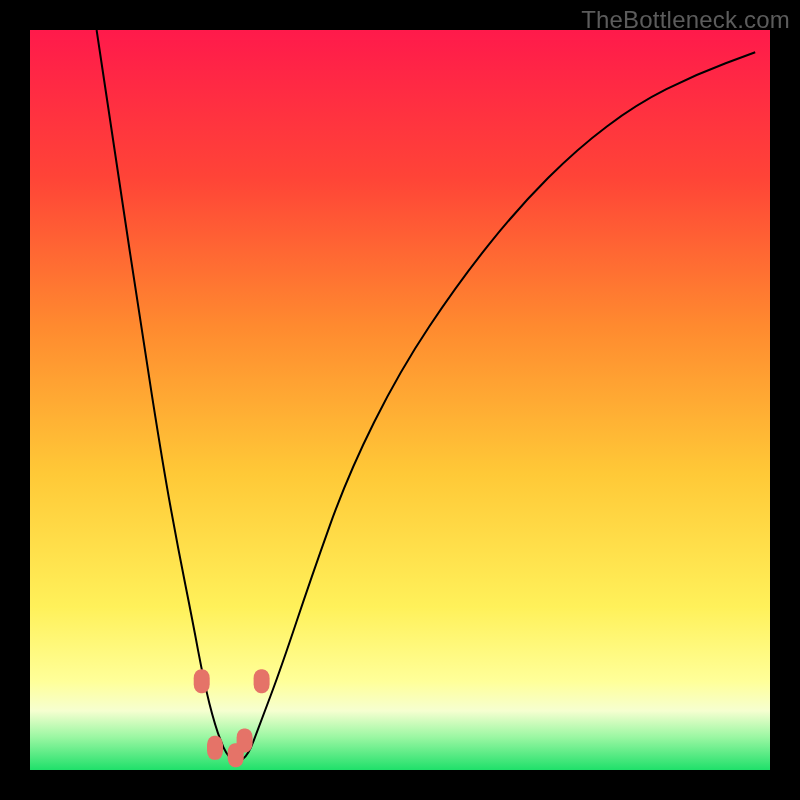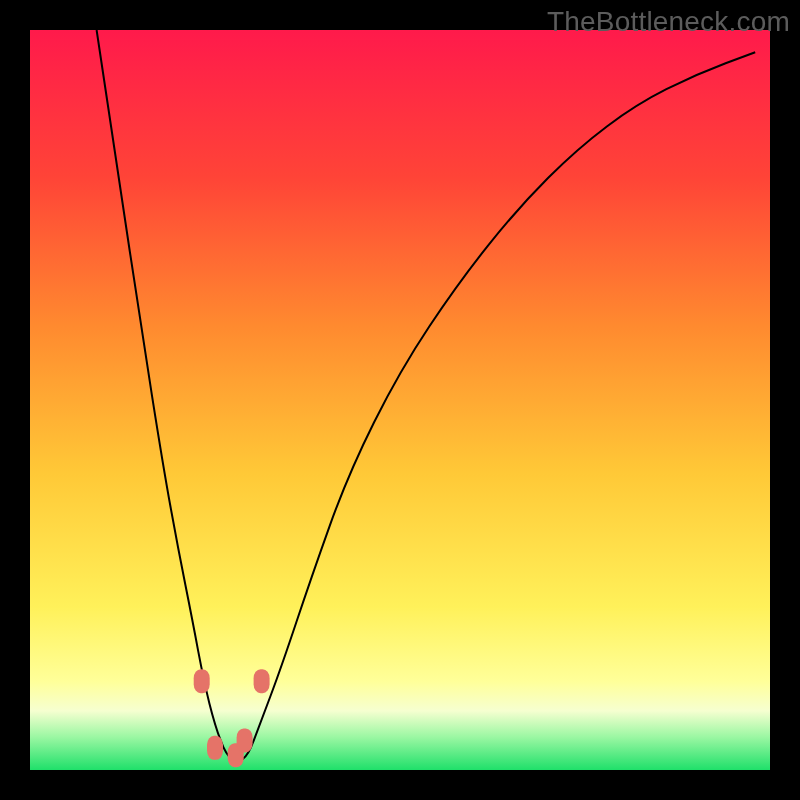"TheBottleneck.com" .watermark { font-size: 28px -> 24px }
